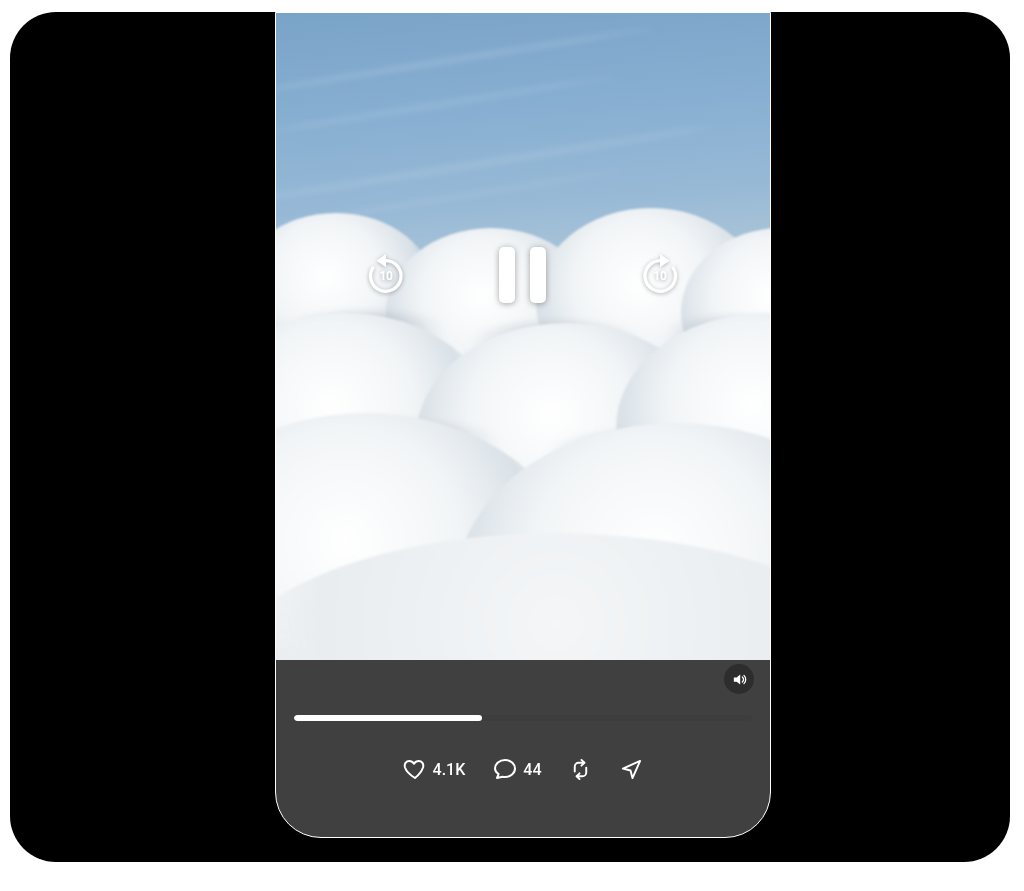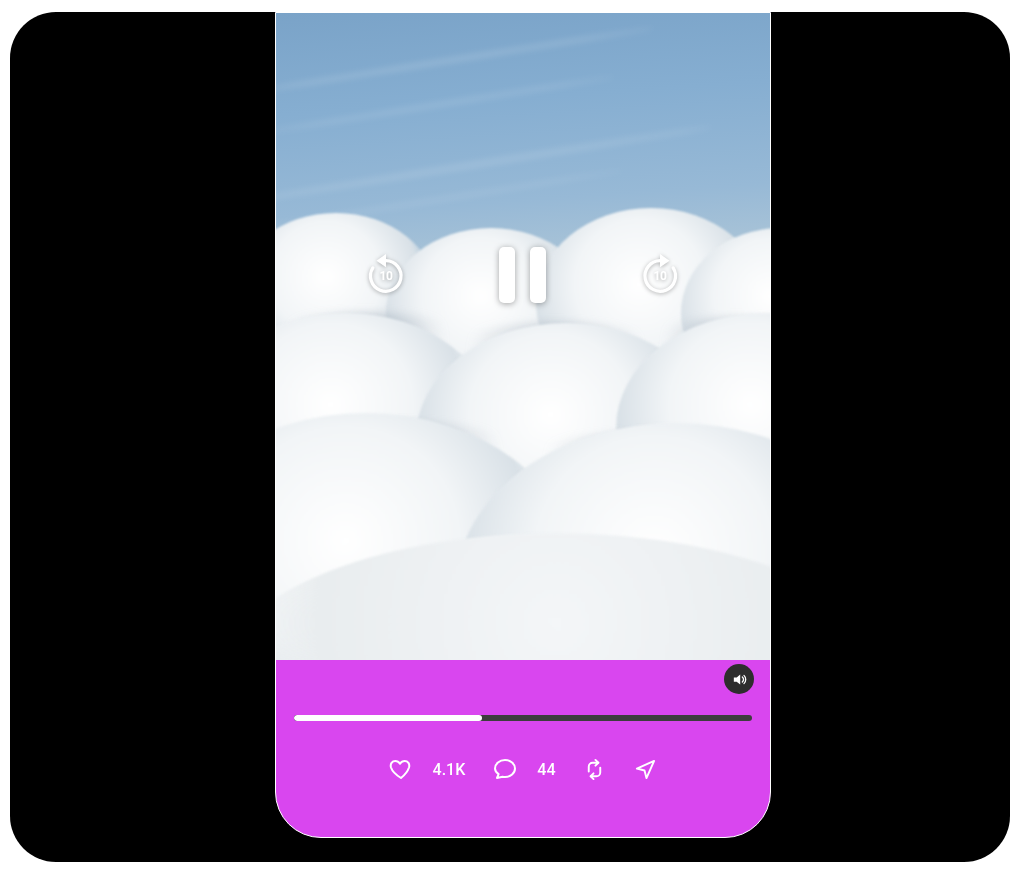"10" .phone { background: #d946ef -> #404040 }
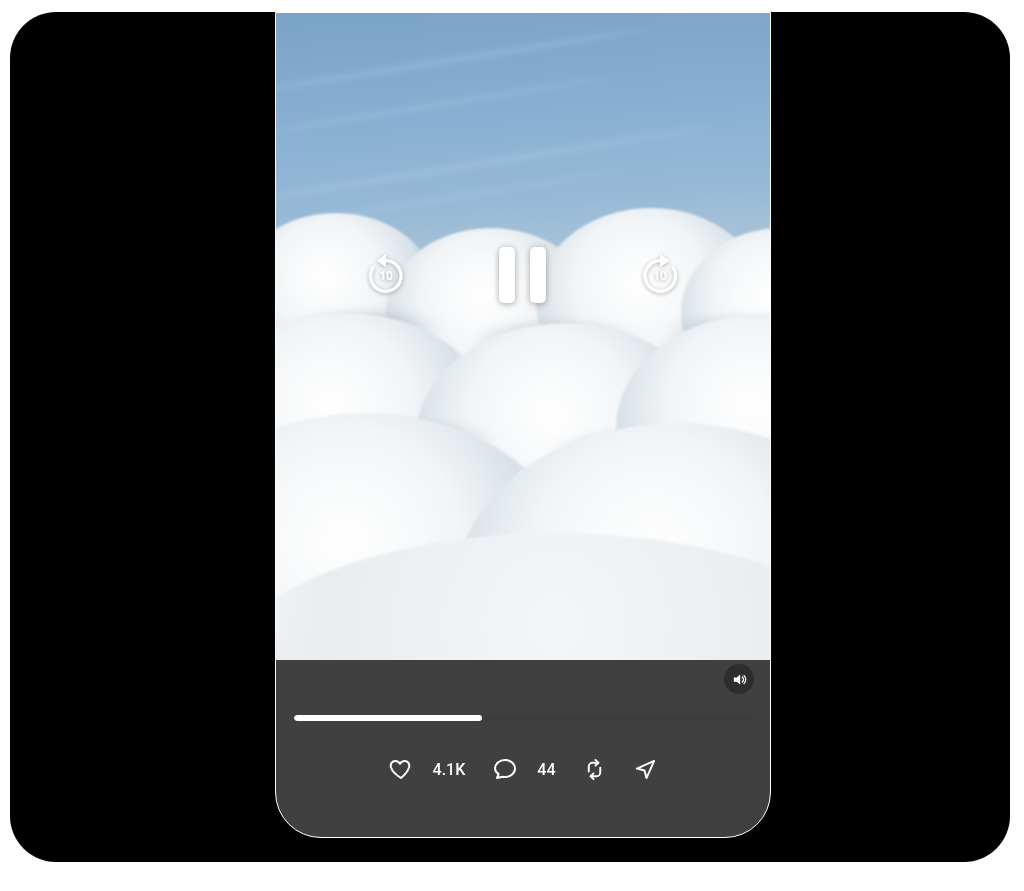"4.1K" .action { gap: 20px -> 6px }
